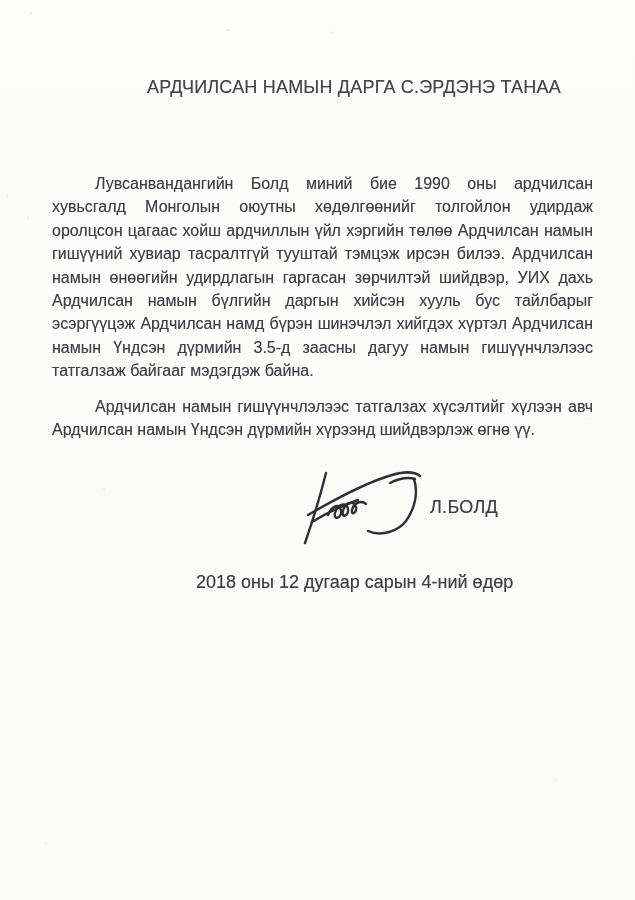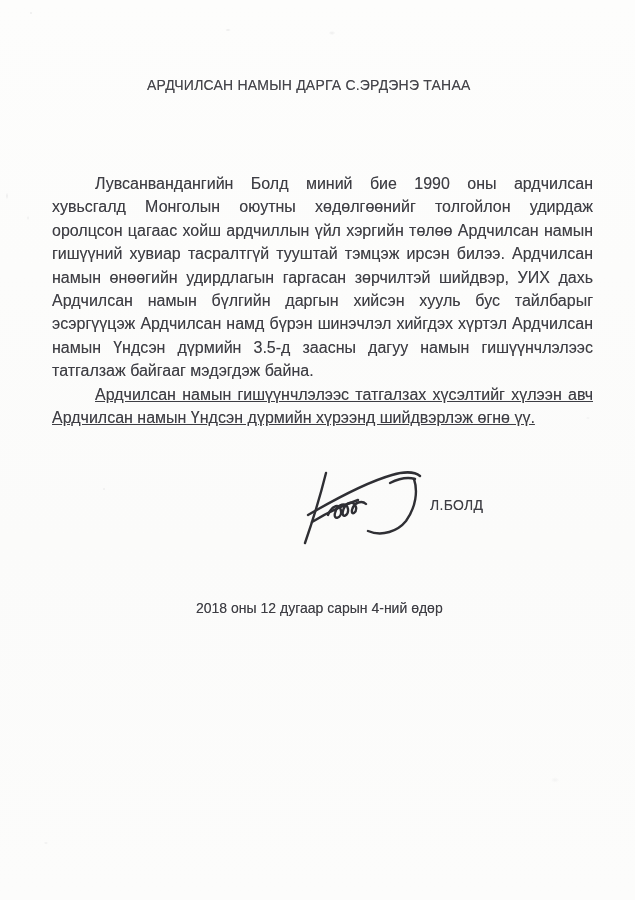"АРДЧИЛСАН НАМЫН ДАРГА С.ЭРДЭНЭ ТАНАА" .txt { font-size: 14px -> 18px }
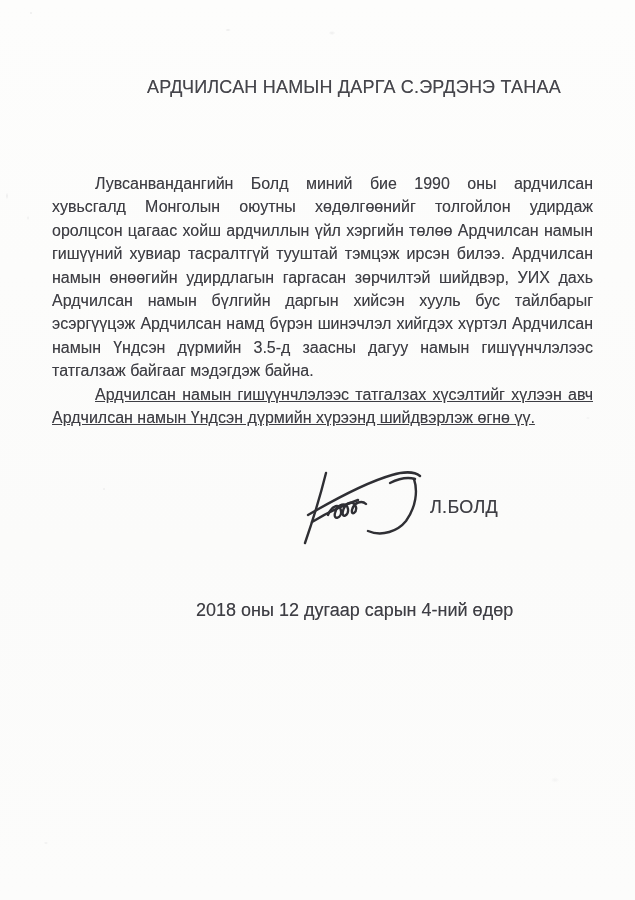"Ардчилсан намын гишүүнчлэлээс татгалзах" .body-block p + p { margin-top: none -> 12px; text-decoration: underline -> none }
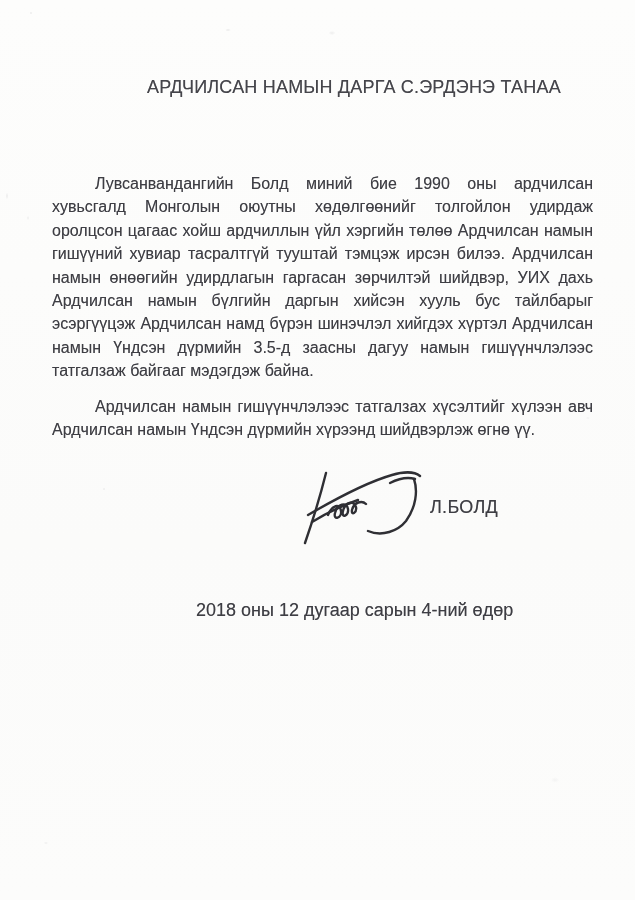"2018 оны 12 дугаар сарын" .date-line { top: 600px -> 572px }
